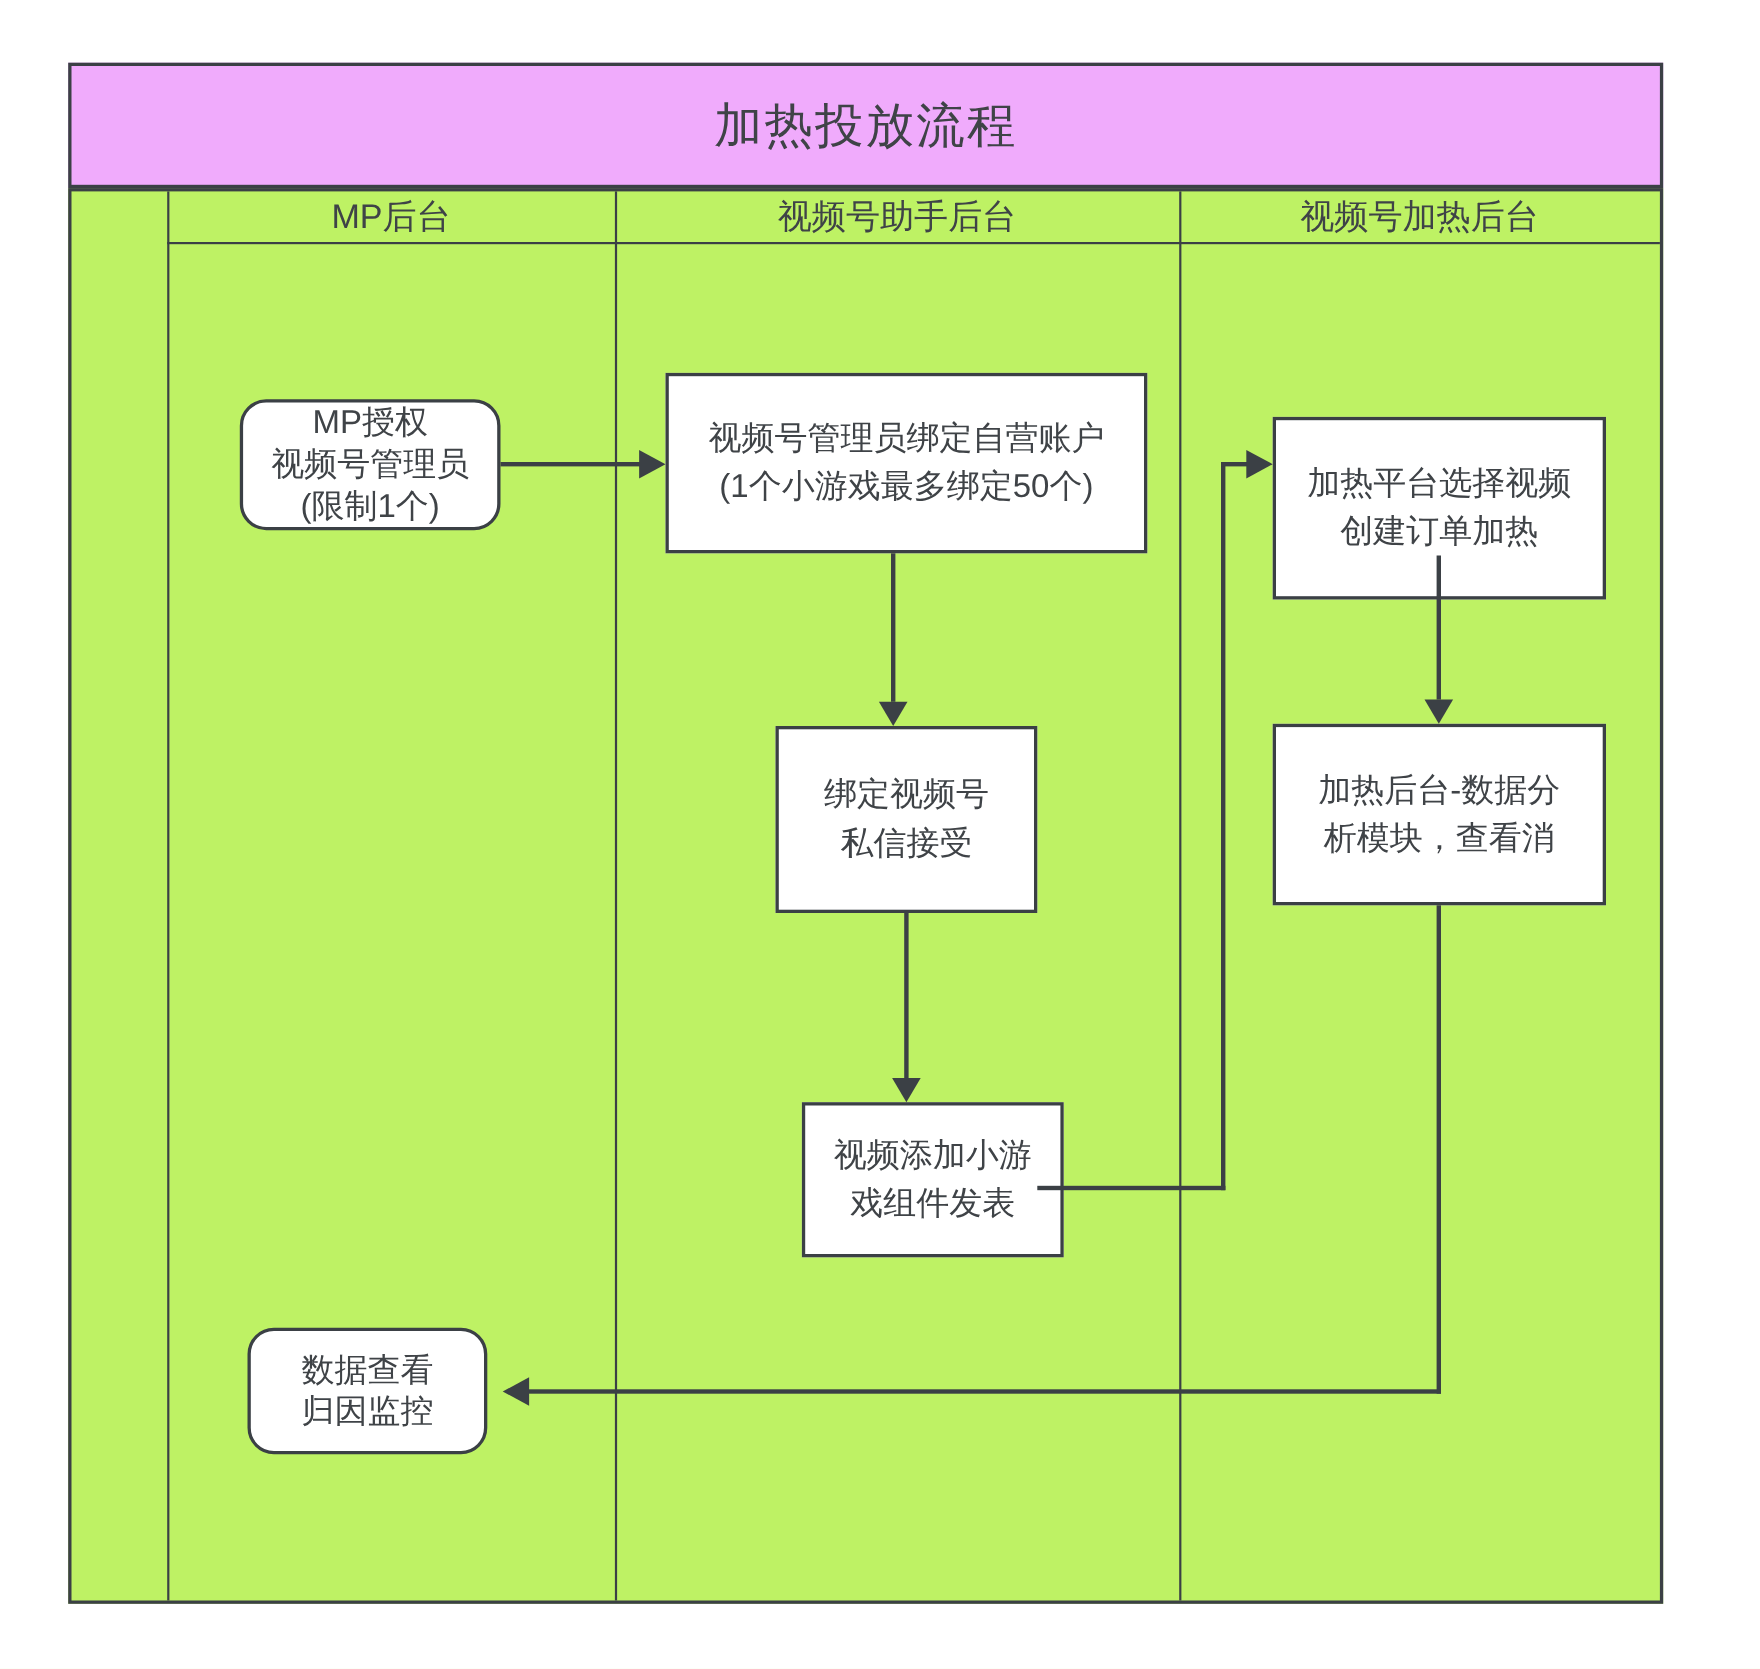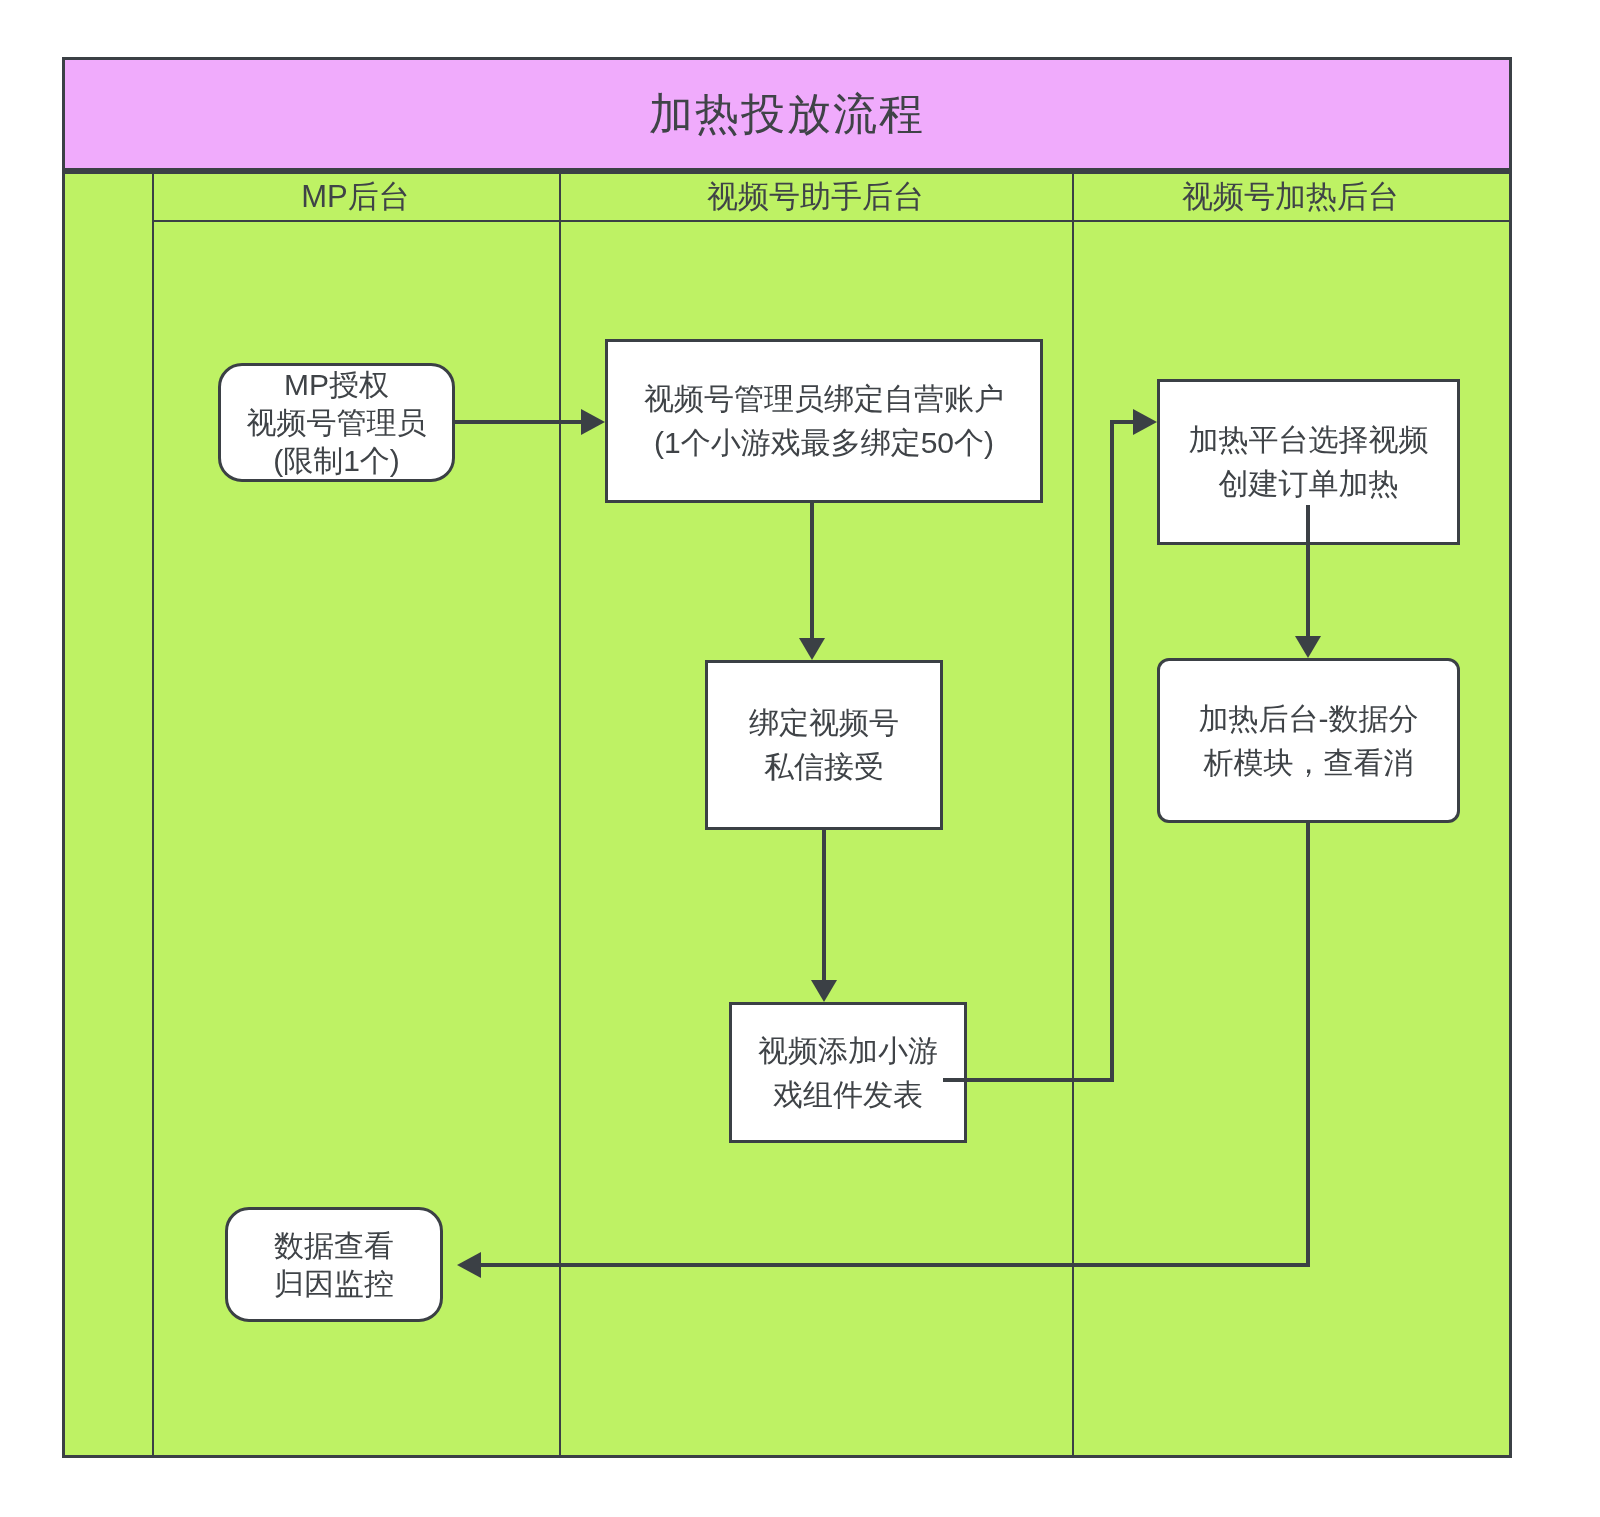"加热后台-数据分" #n-analysis { border-radius: 12px -> none }
